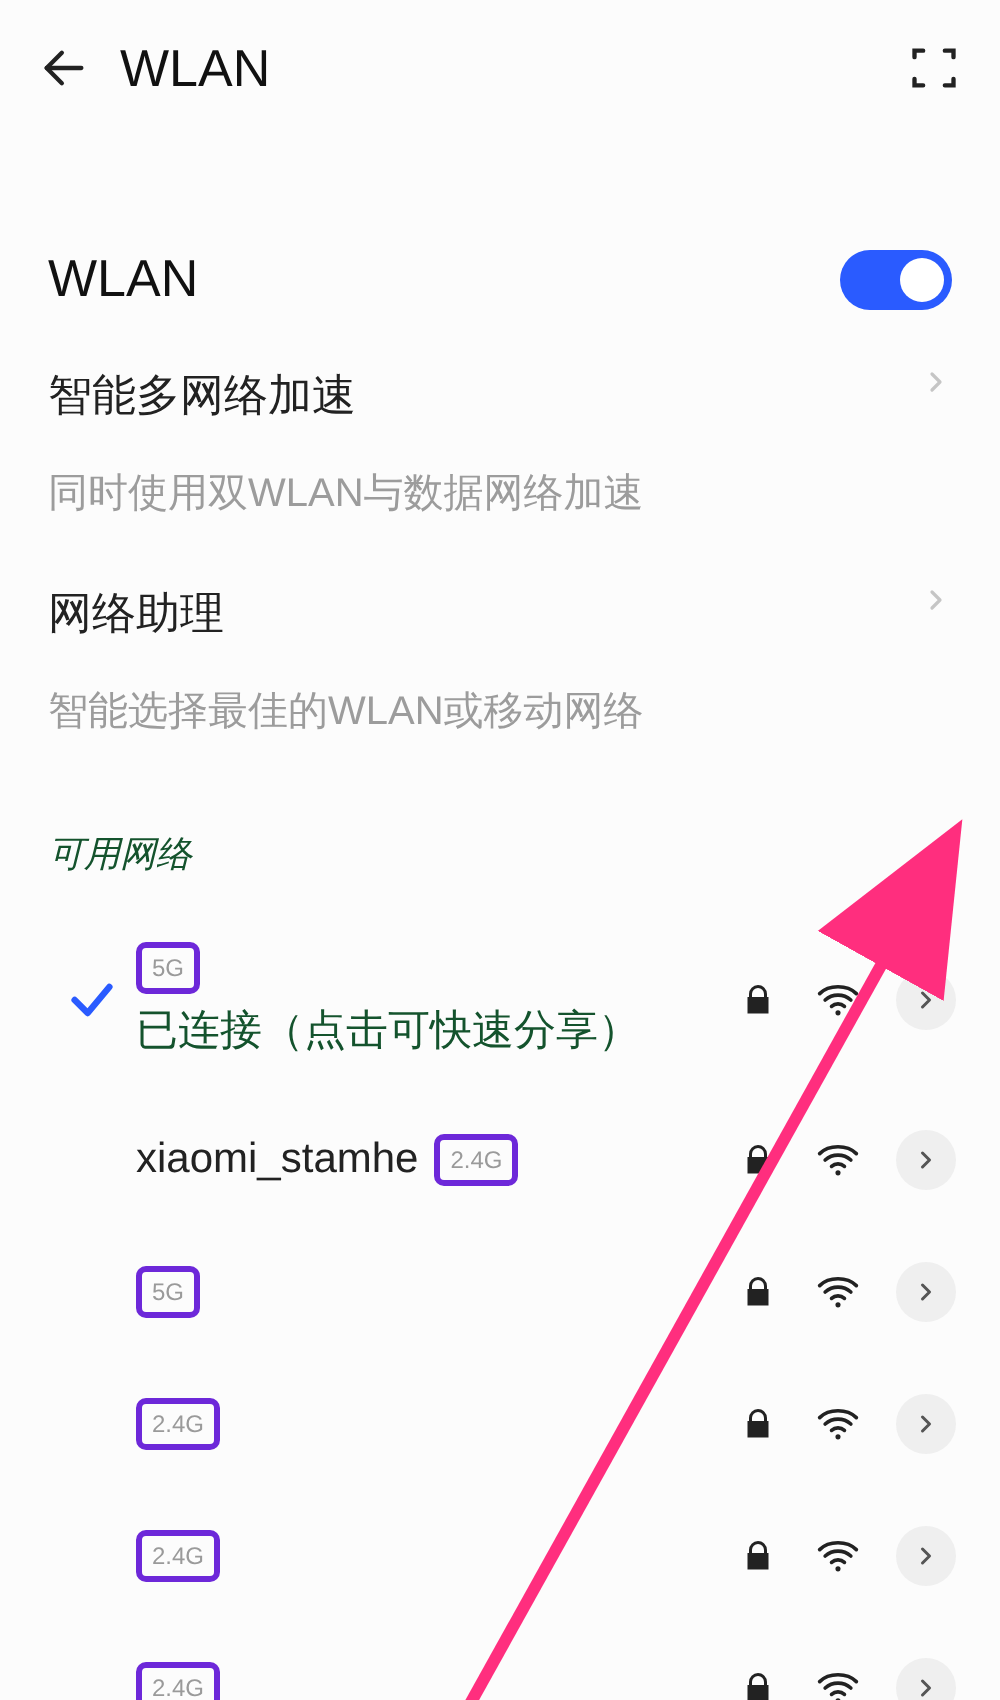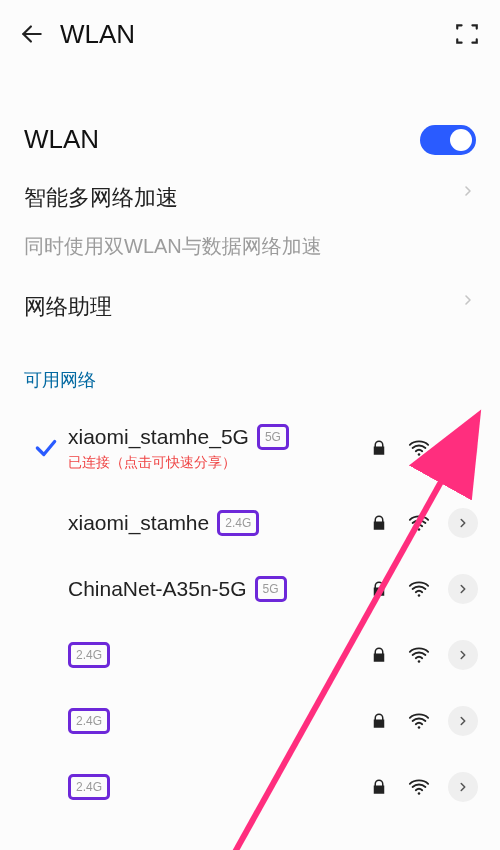"智能选择最佳的WLAN或移动网络" div.row-sub { html: none -> <div>智能选择最佳的WLAN或移动网络</div> }
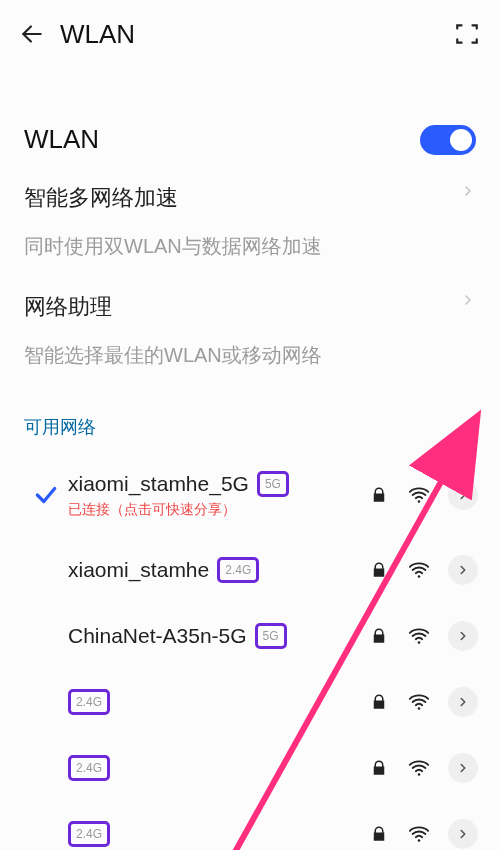"可用网络" .section-header { color: #0369a1 -> #14532d; font-style: none -> italic }
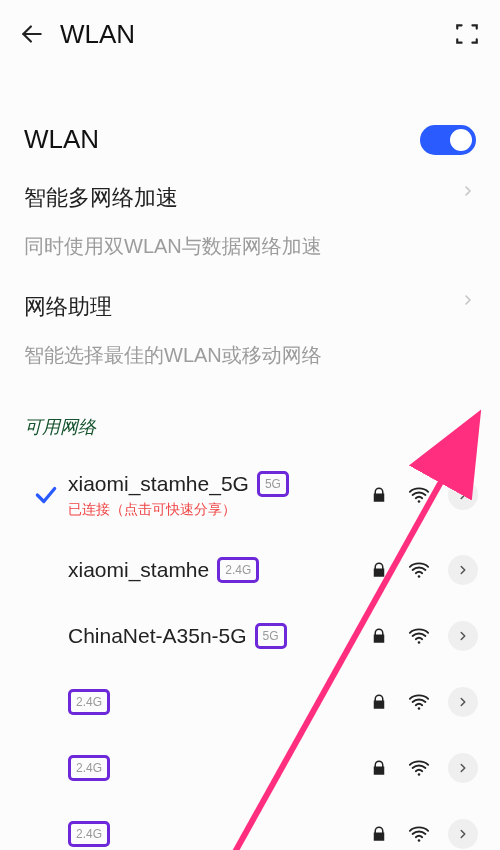"xiaomi_stamhe_5G" span.ssid { html: <span>xiaomi_stamhe_5G</span> -> none }
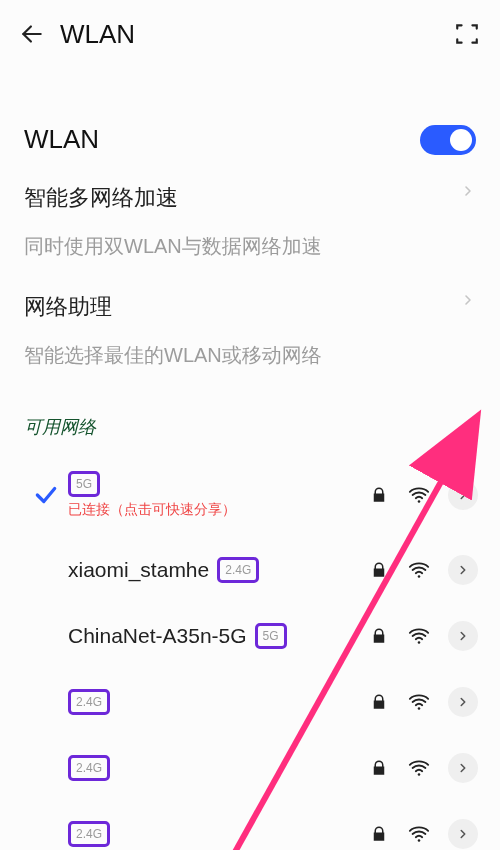"已连接（点击可快速分享）" .net-sub { color: #ef4444 -> #14532d; font-size: 14px -> 21px }
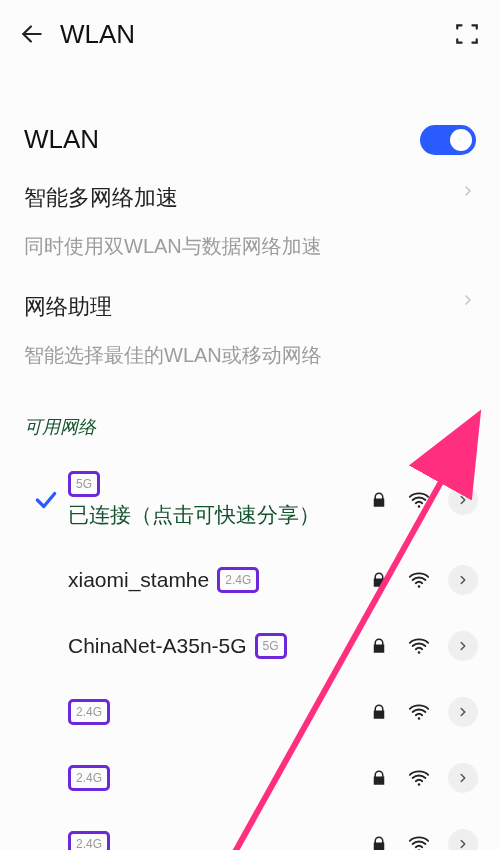"ChinaNet-A35n-5G" span.ssid { html: <span>ChinaNet-A35n-5G</span> -> none }
